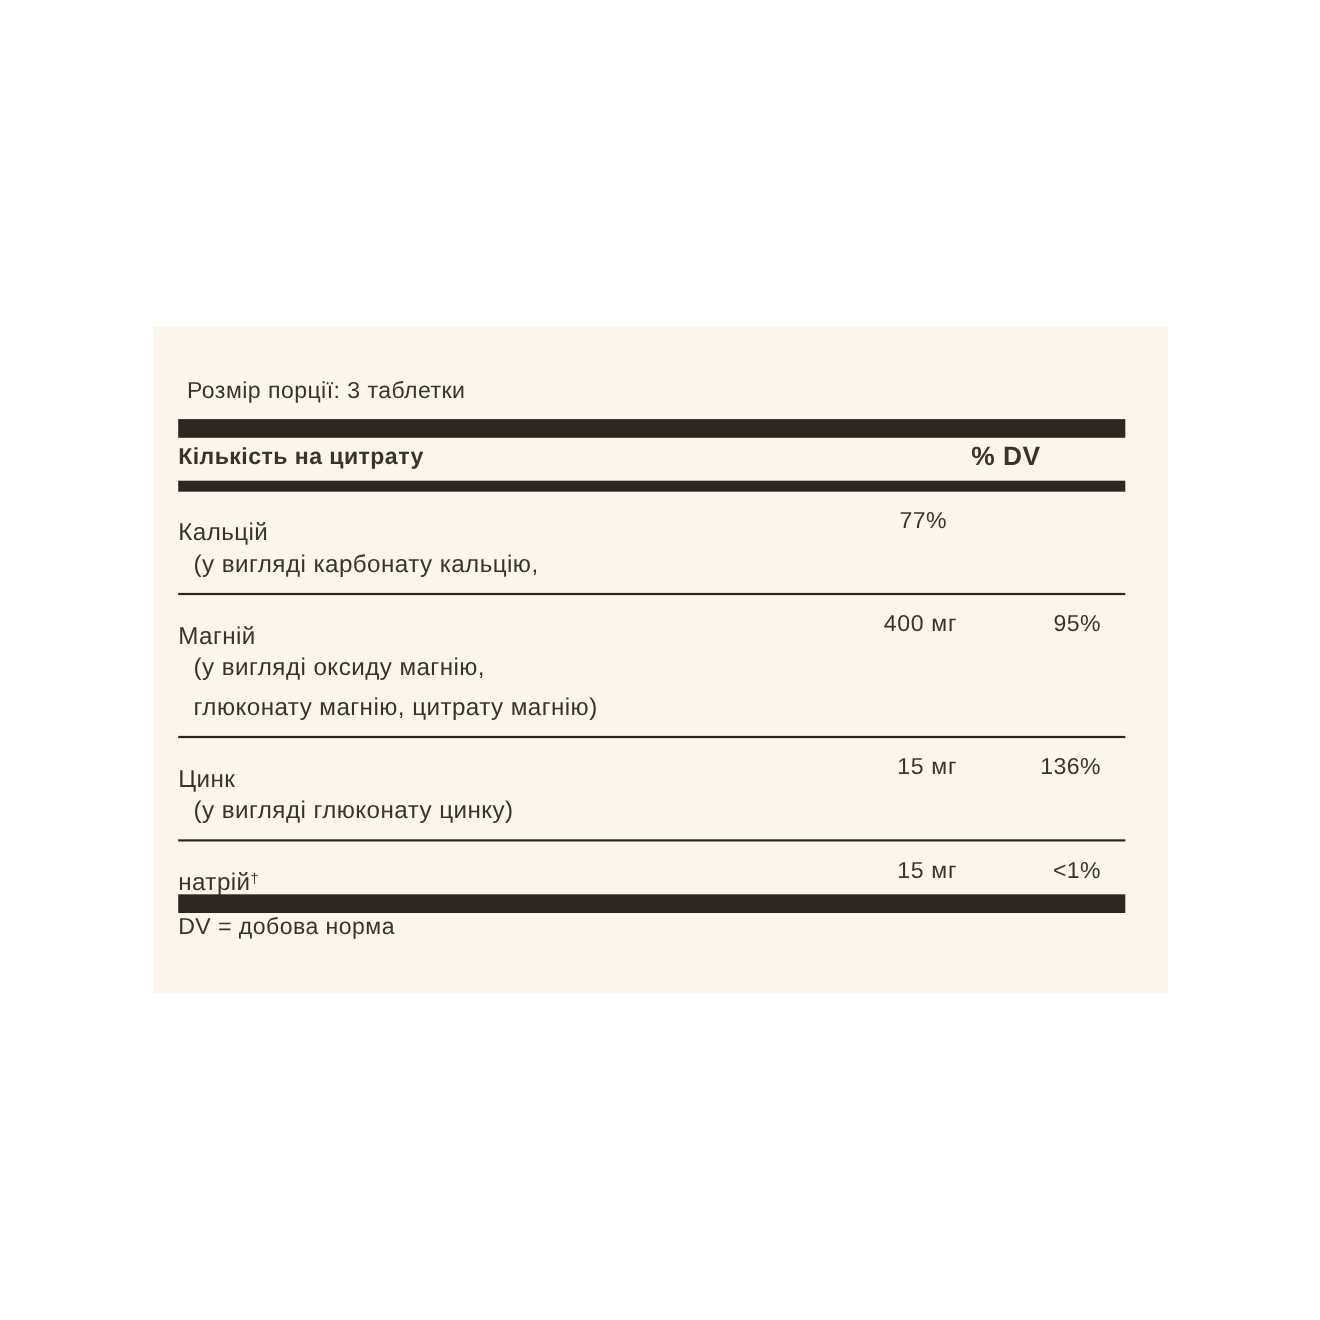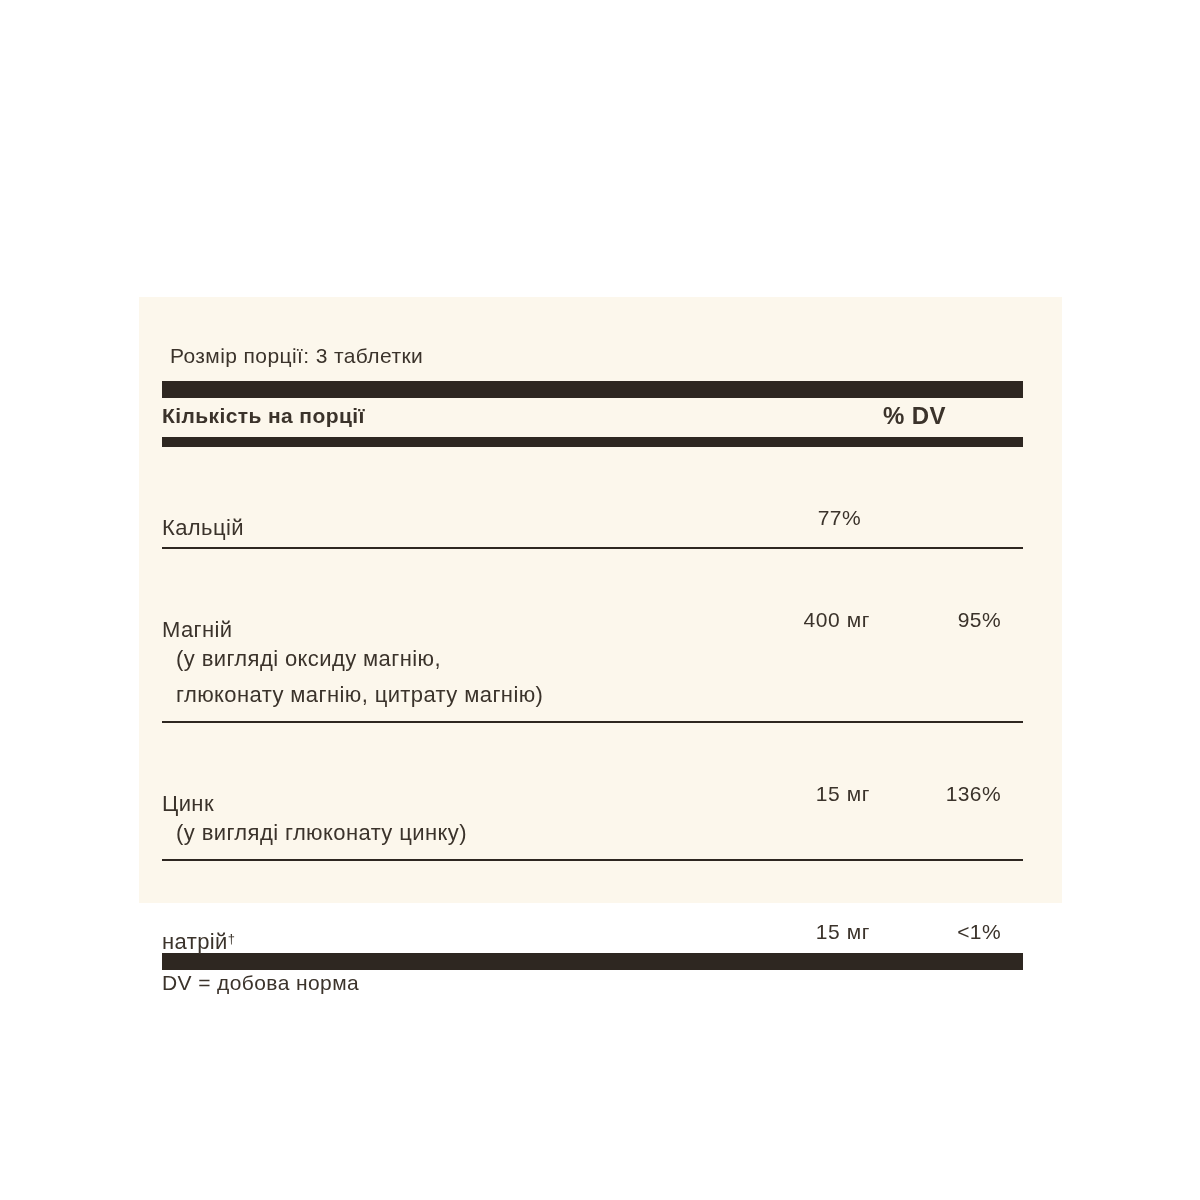"Кількість на порції" div.header-left { text: порції -> цитрату }
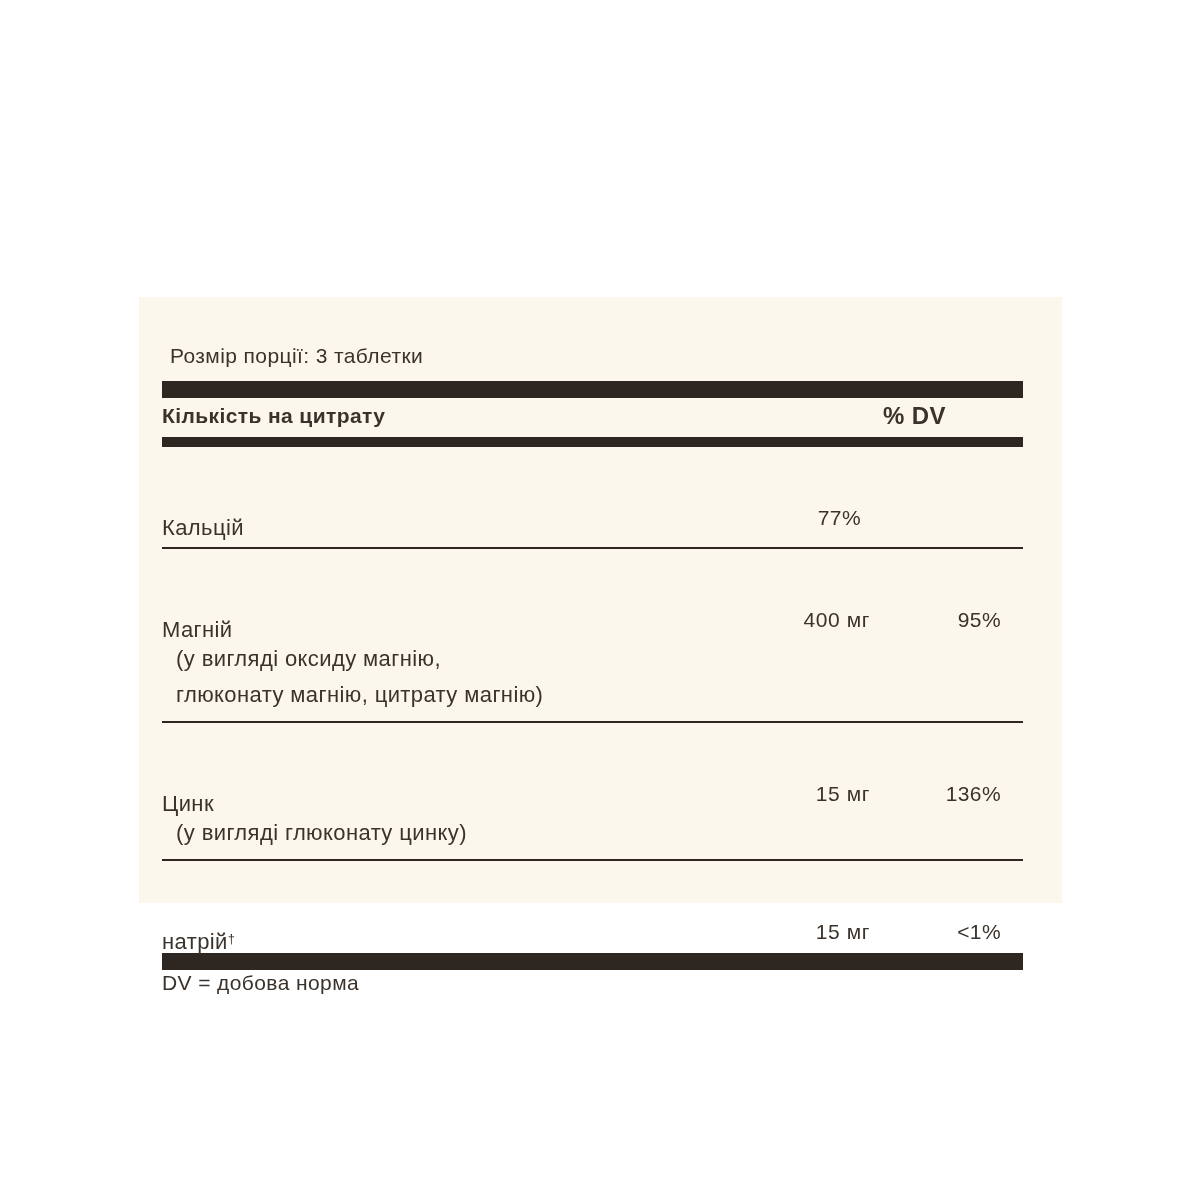"Кальцій" .fact-row { margin-top: 44px -> none }
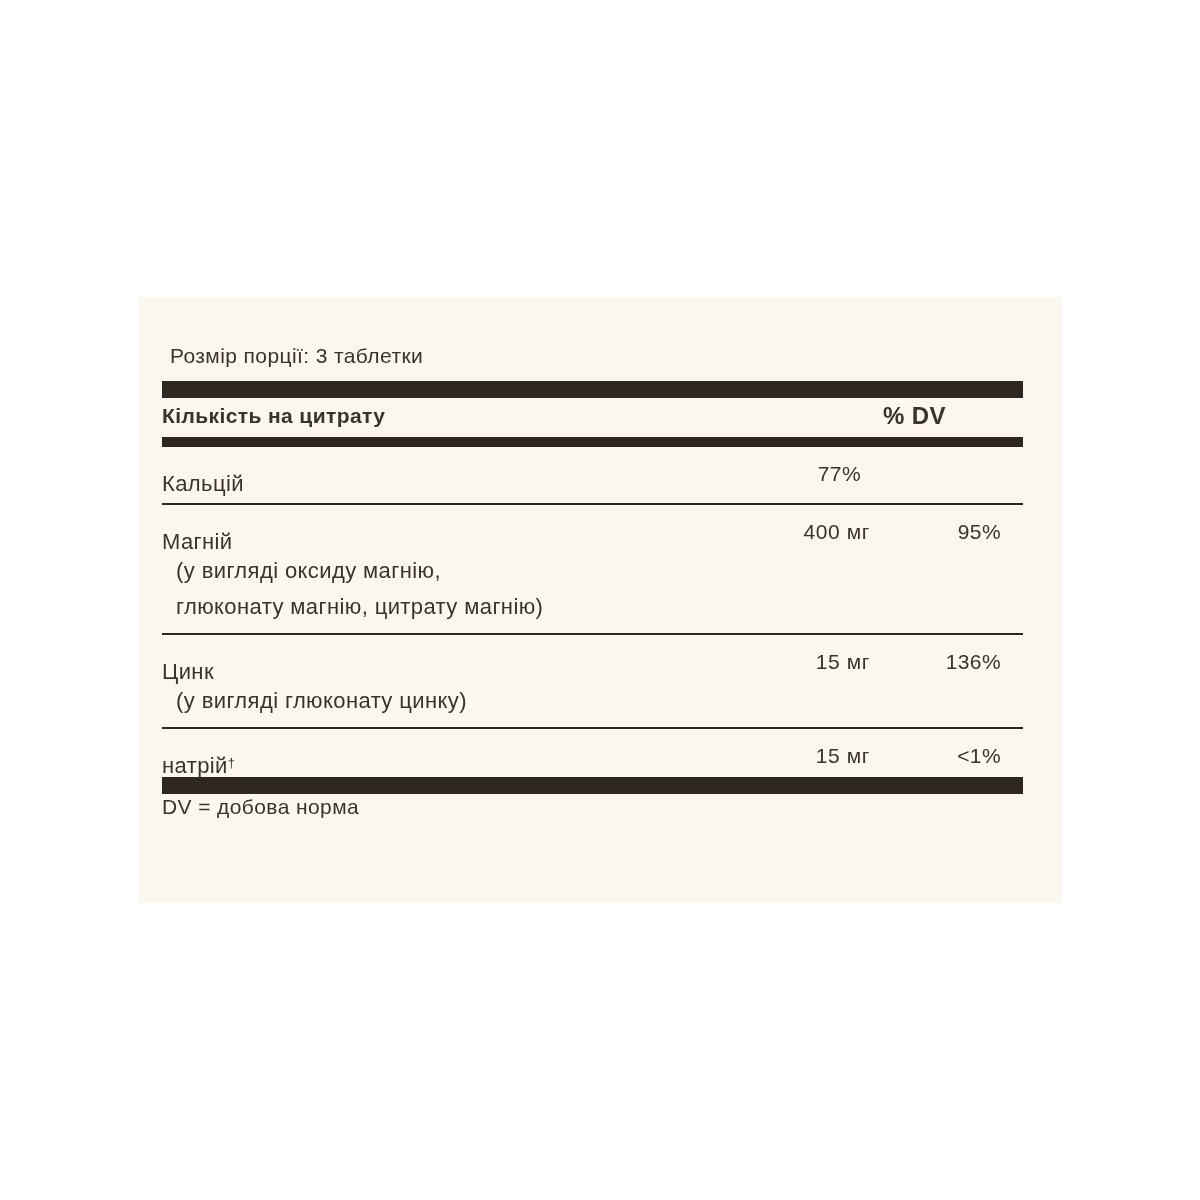"(у вигляді карбонату кальцію," div.detail-line { html: none -> <div>(у вигляді карбонату кальцію,</div> }
